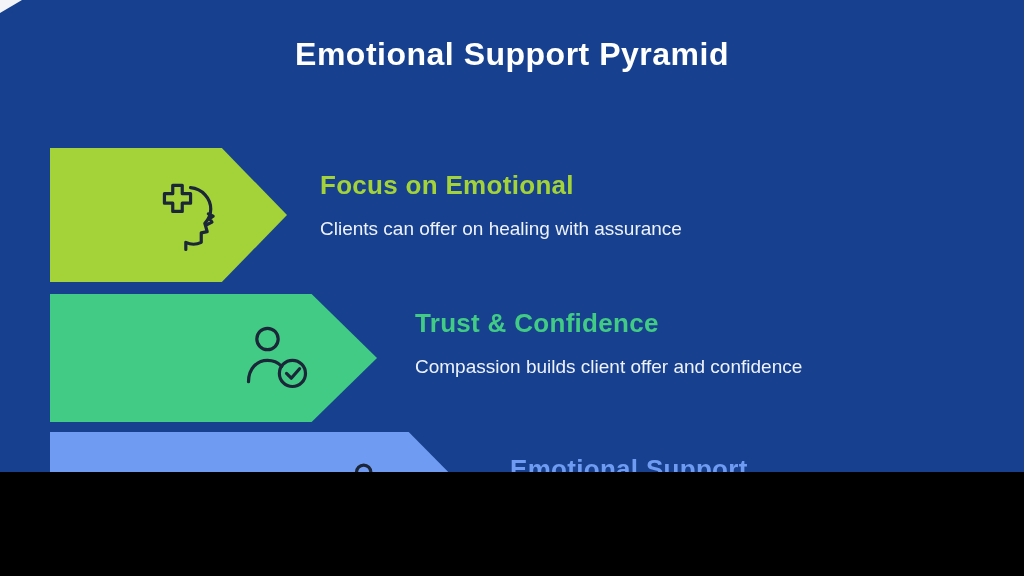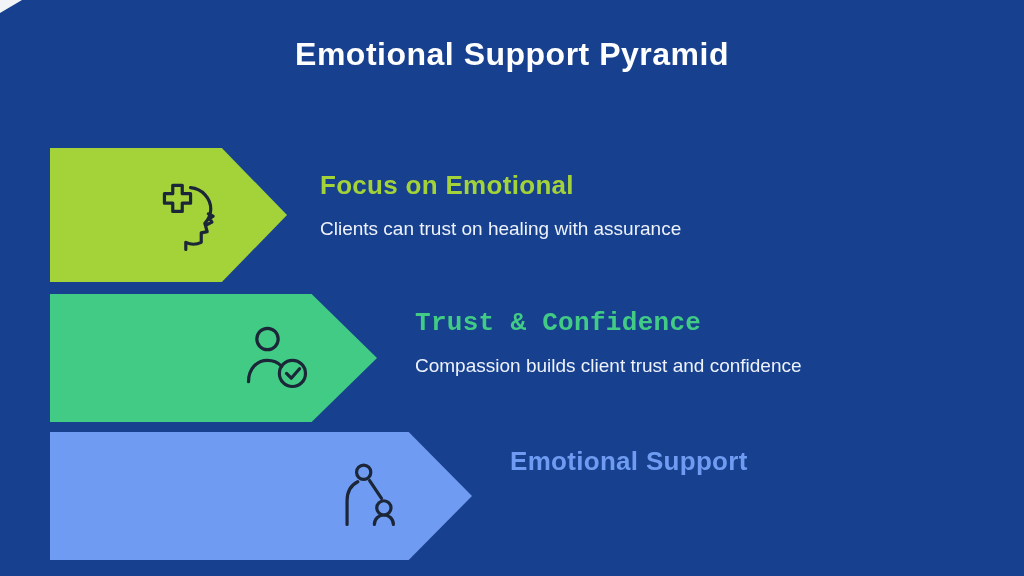"Emotional Support Pyramid" .canvas { height: 576px -> 472px }
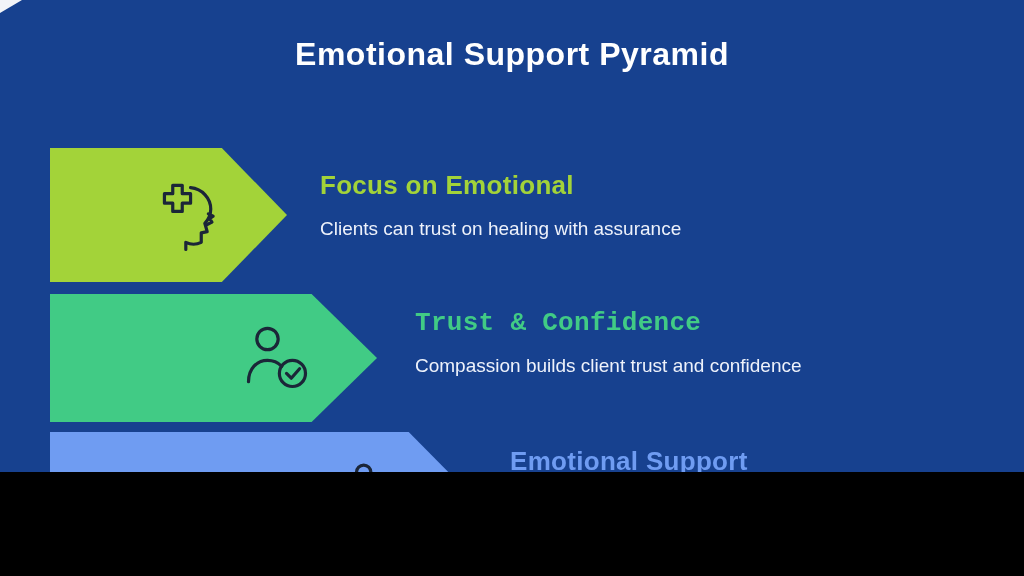"Clients can trust on healing" p { text: trust -> offer }
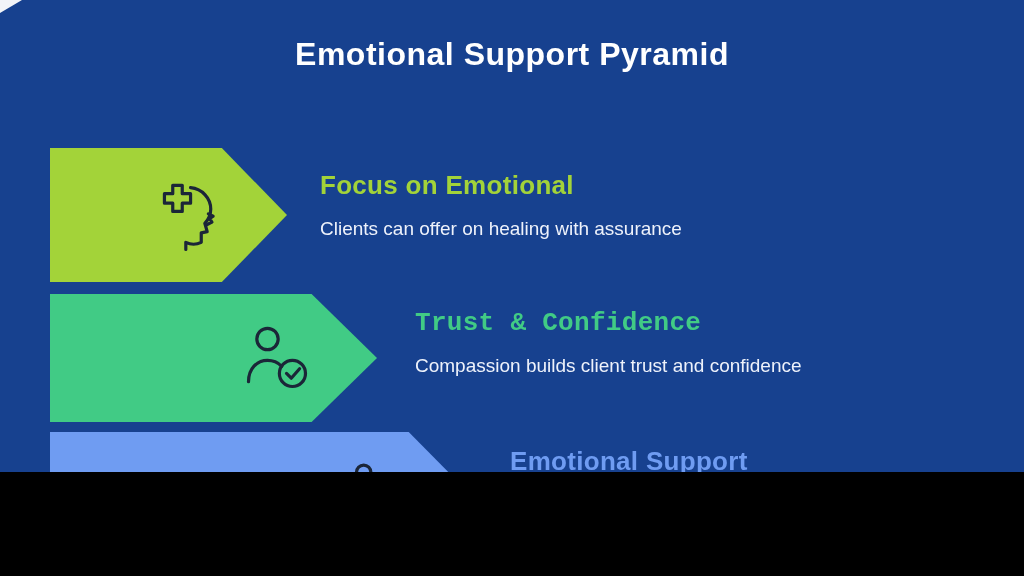"Trust & Confidence" .text-2 h2 { font-family: Liberation Mono, monospace -> none }
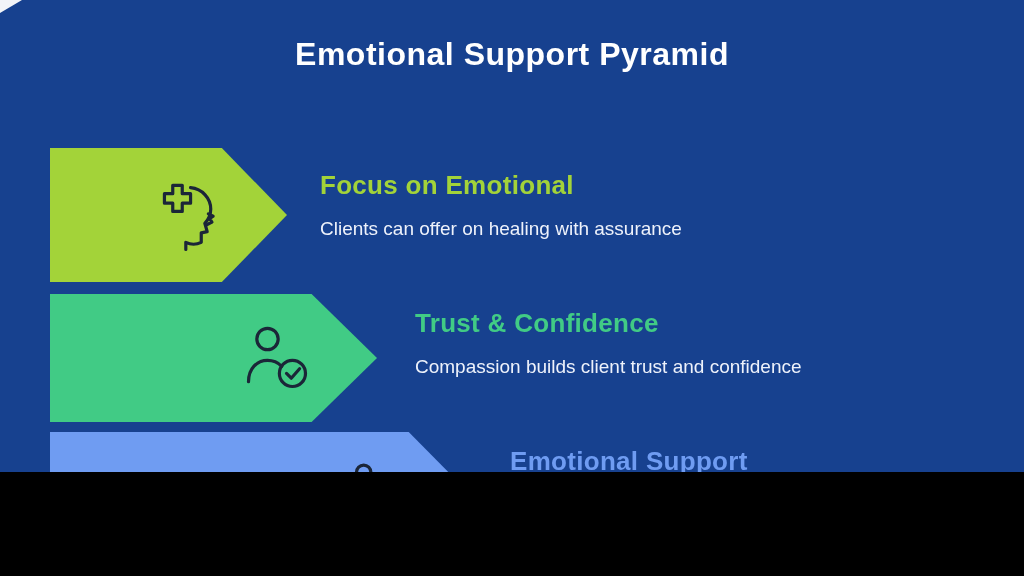"Compassion builds client trust and" p { text: trust -> offer }
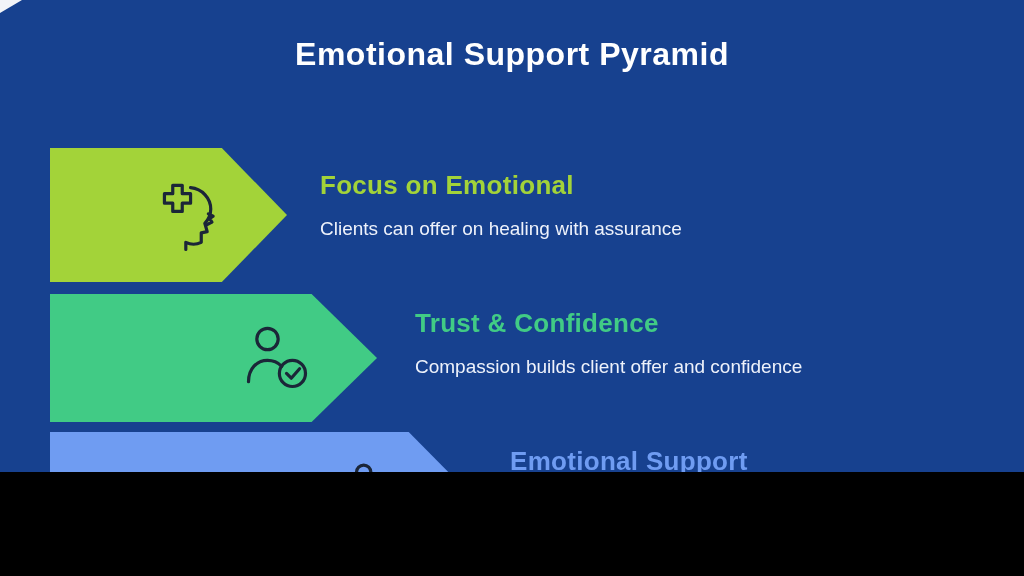"Emotional Support" .text-3 h2 { margin-top: none -> 8px }
